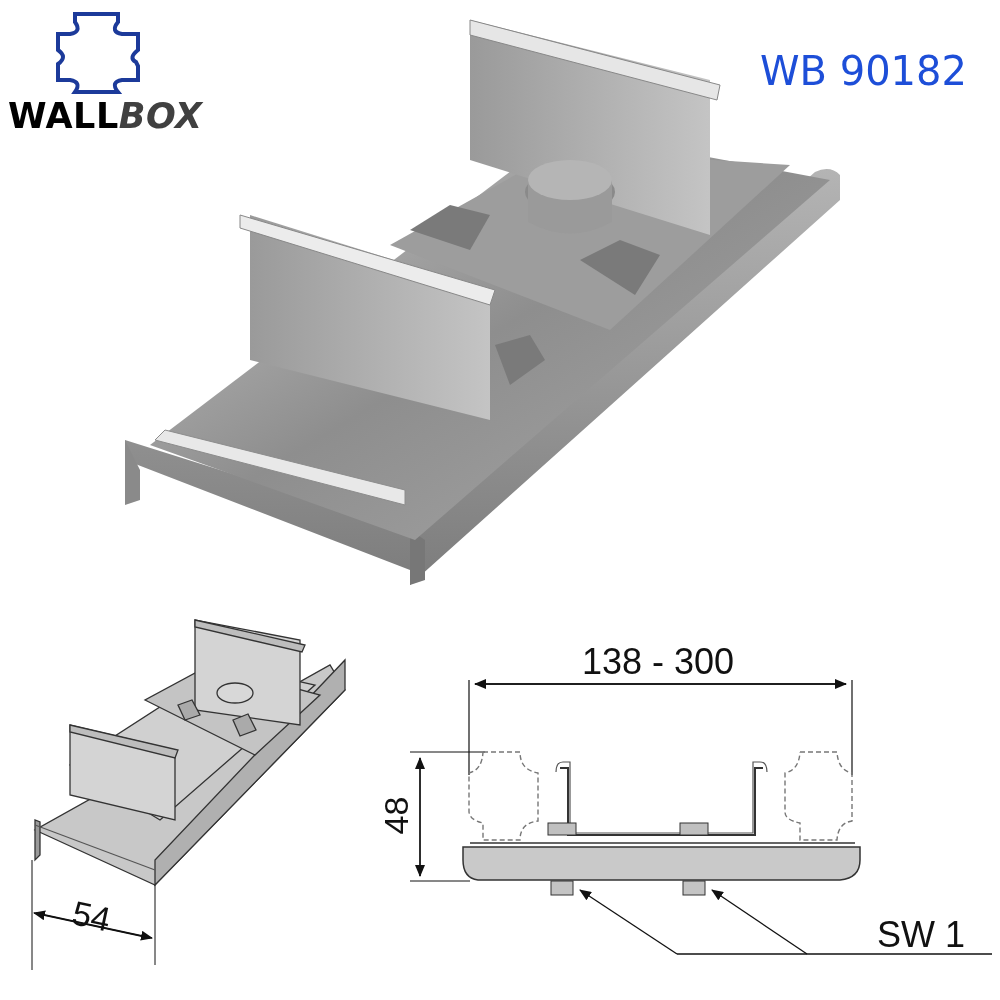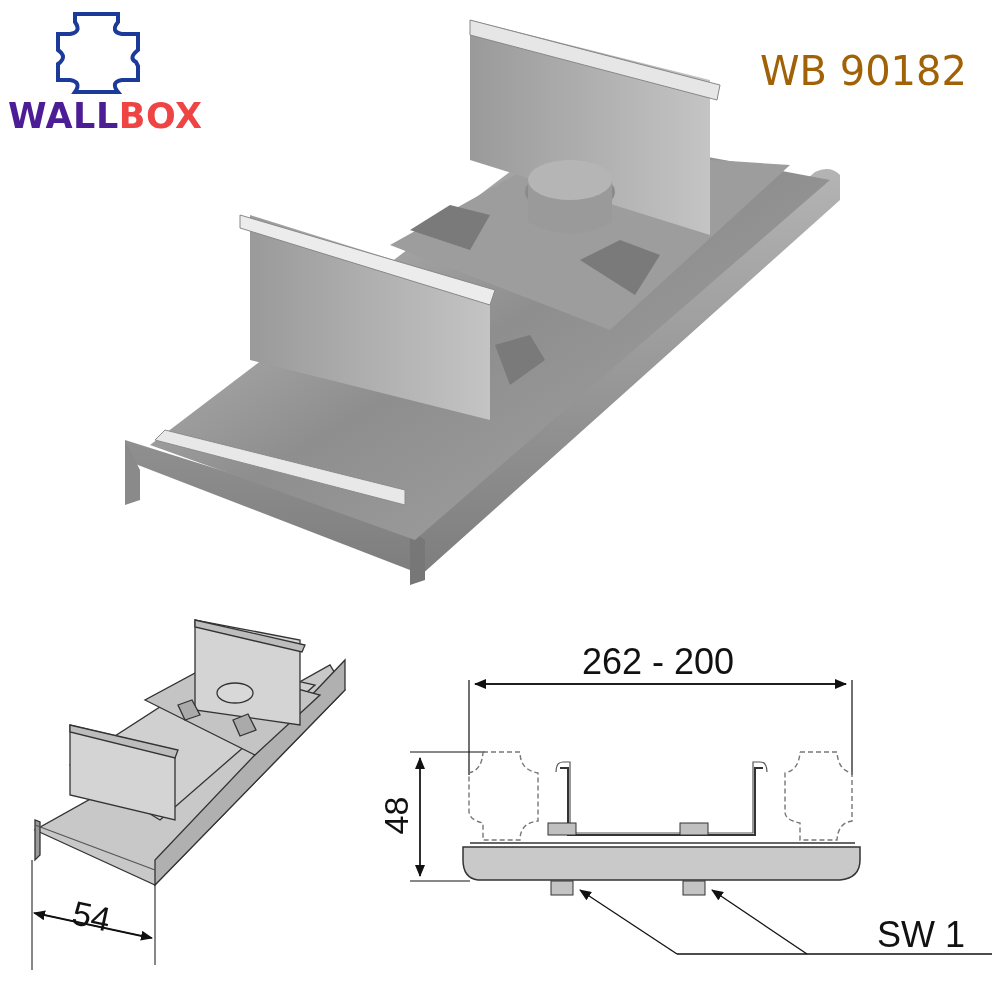"WB 90182" .code { color: #a16207 -> #1d4ed8 }
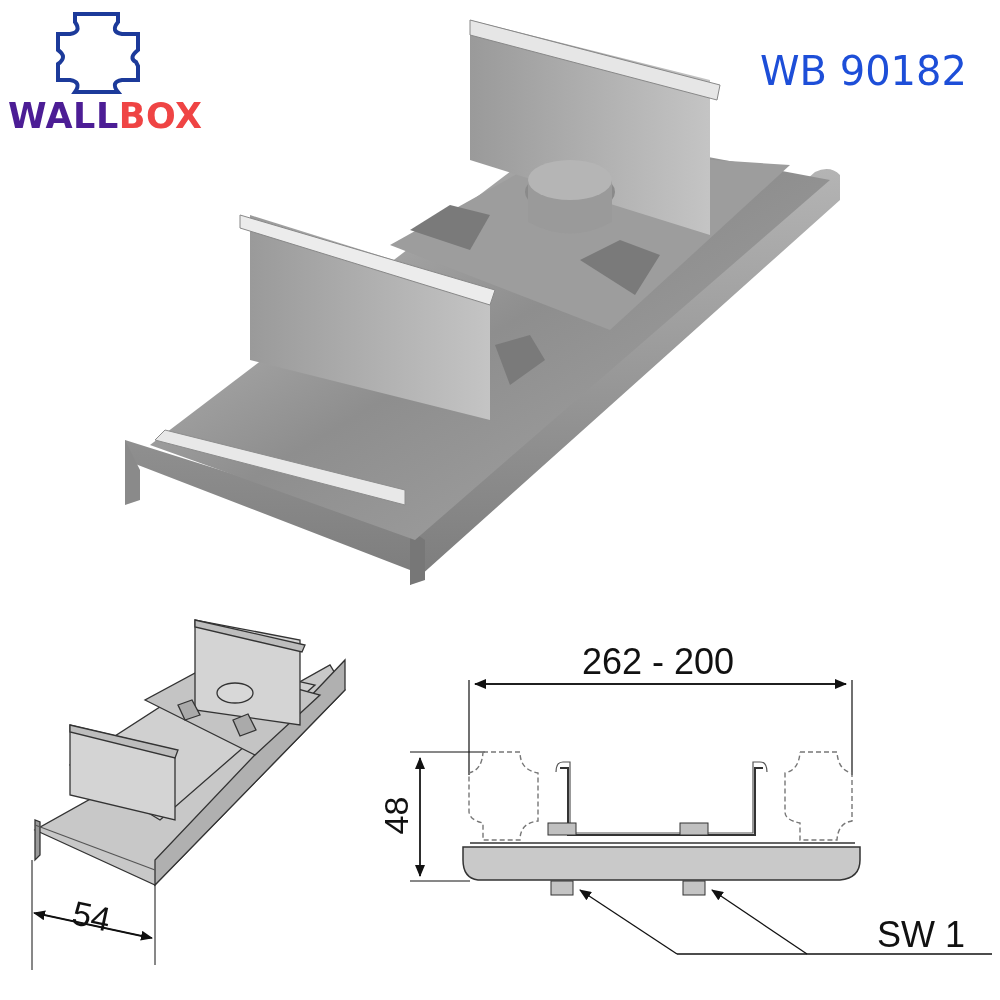"WALL" .logo-word .a { color: #4c1d95 -> #000000 }
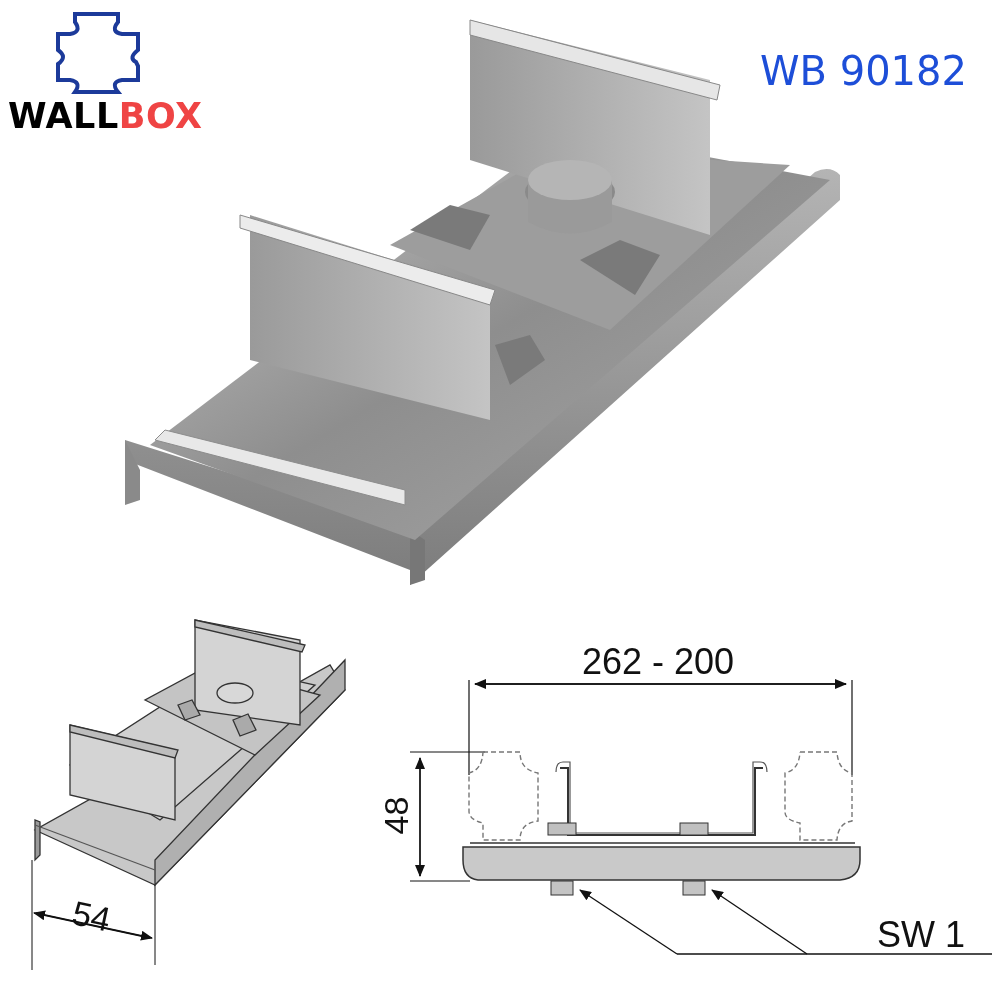"BOX" .logo-word .b { color: #ef4444 -> #404040; font-style: none -> italic }
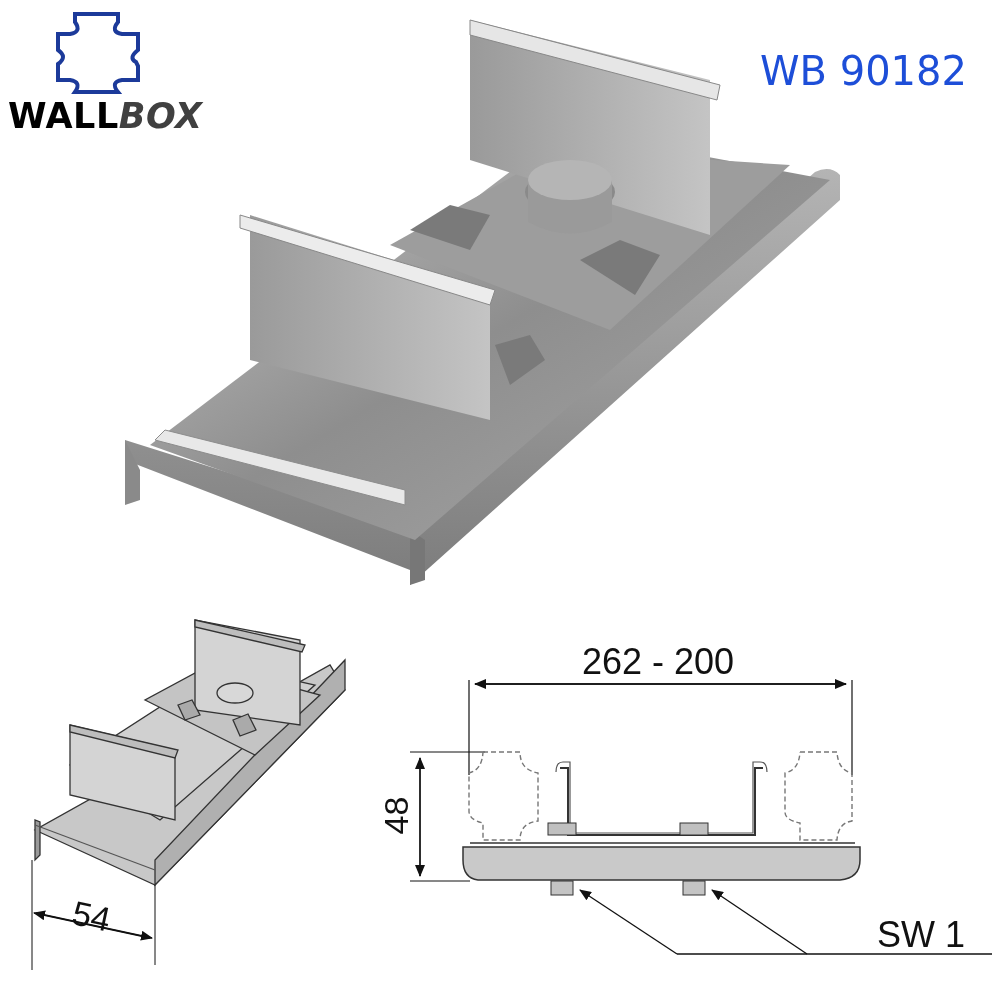"262 - 200" div.abs { text: 262 - 200 -> 138 - 300 }
